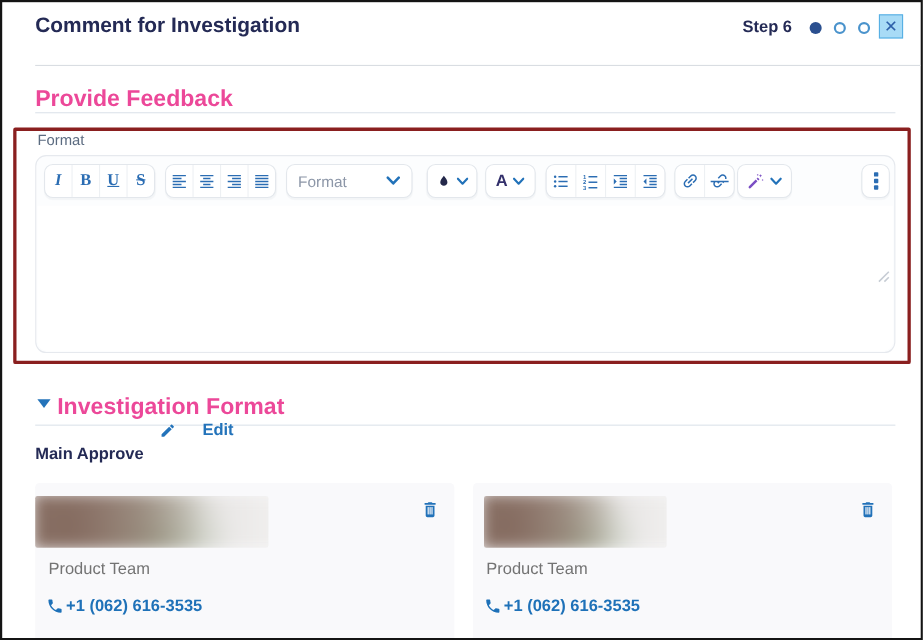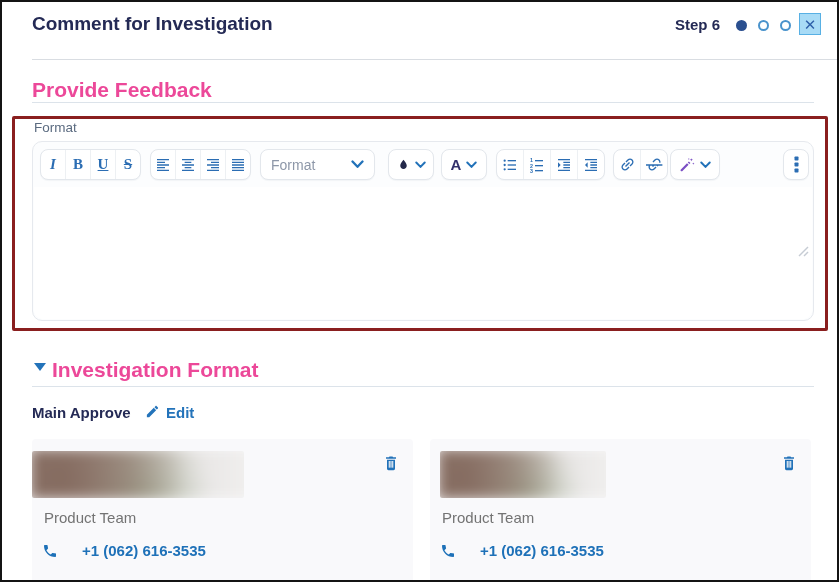"Edit" .edit-link { align-items: flex-start -> flex-end; gap: 6px -> 24px; top: 402px -> 380px }
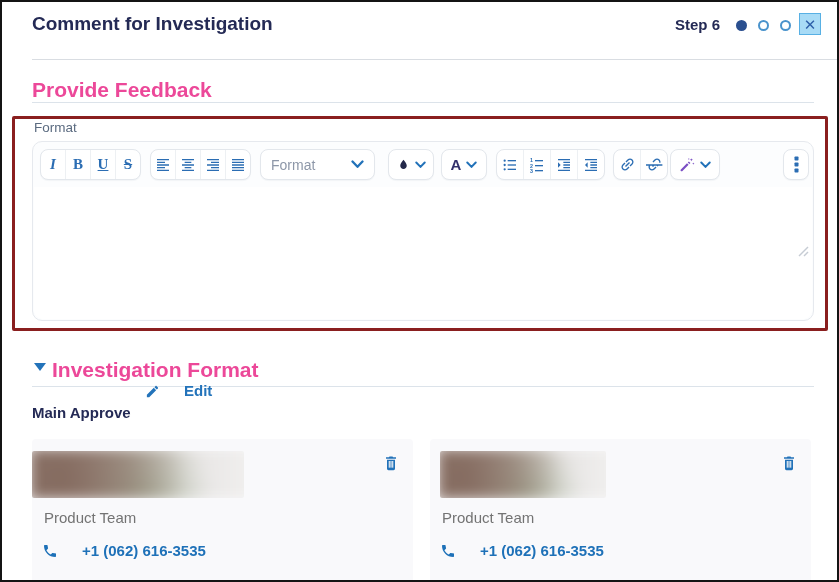"+1 (062) 616-3535" .phone-row { gap: 24px -> 2px }
